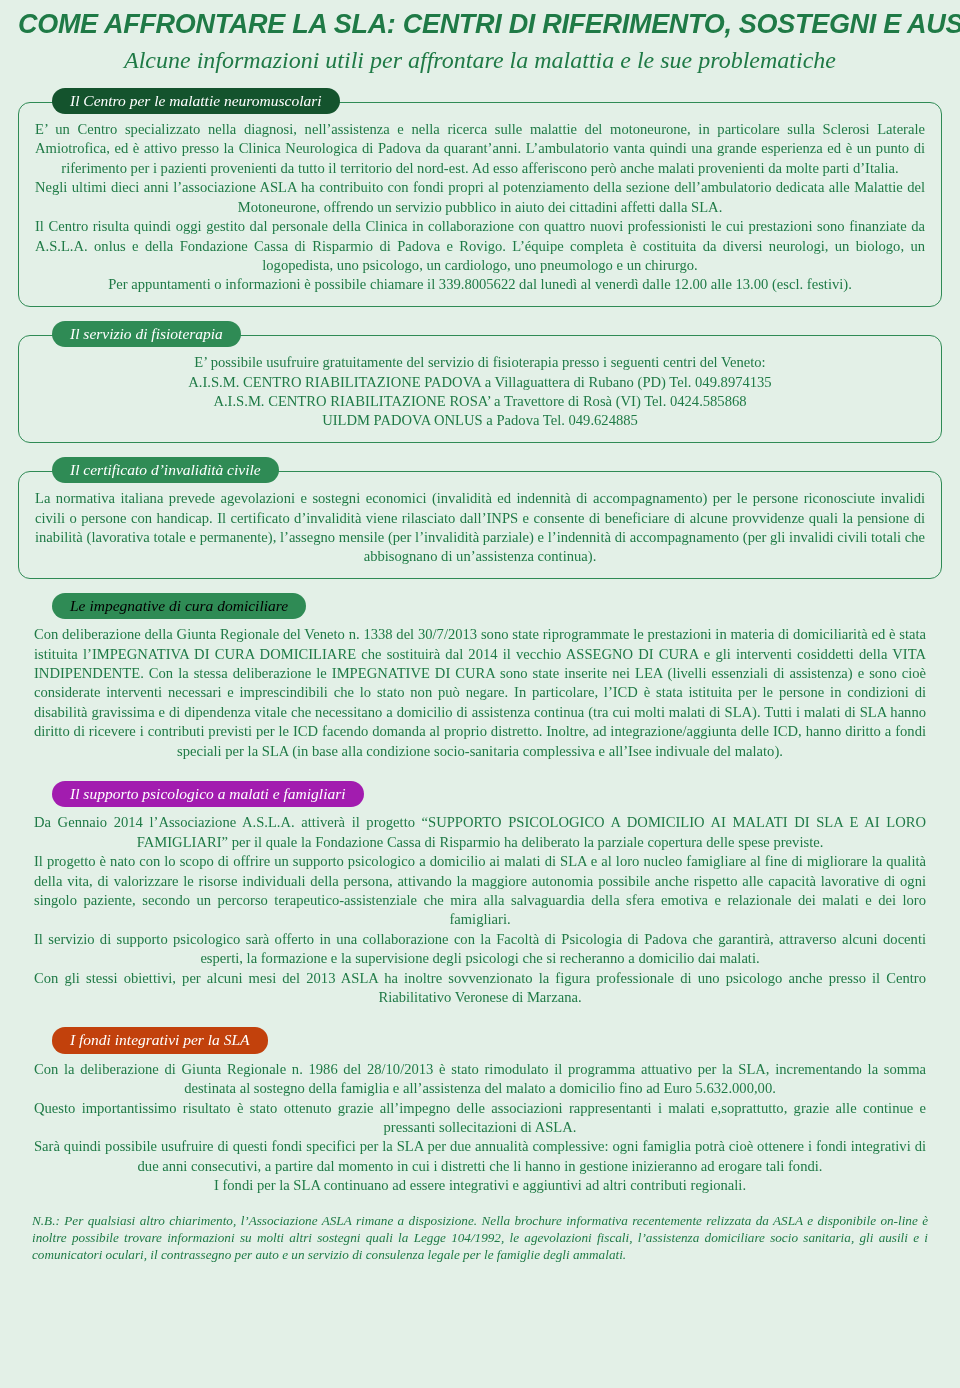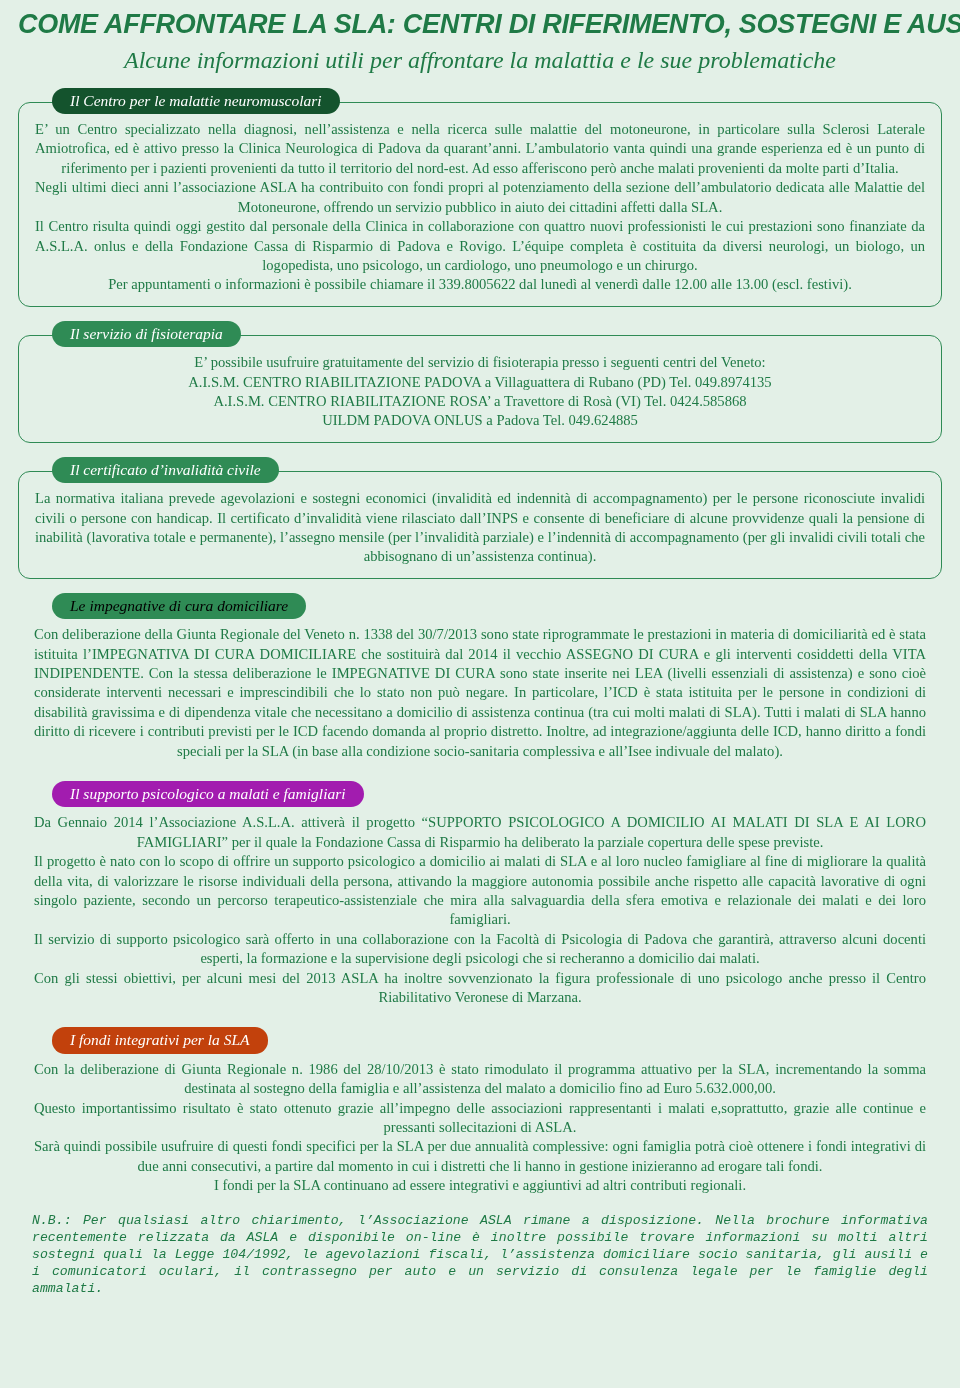"N.B.: Per qualsiasi altro chiarimento," .footer { font-family: Liberation Mono, monospace -> Liberation Serif, serif }
